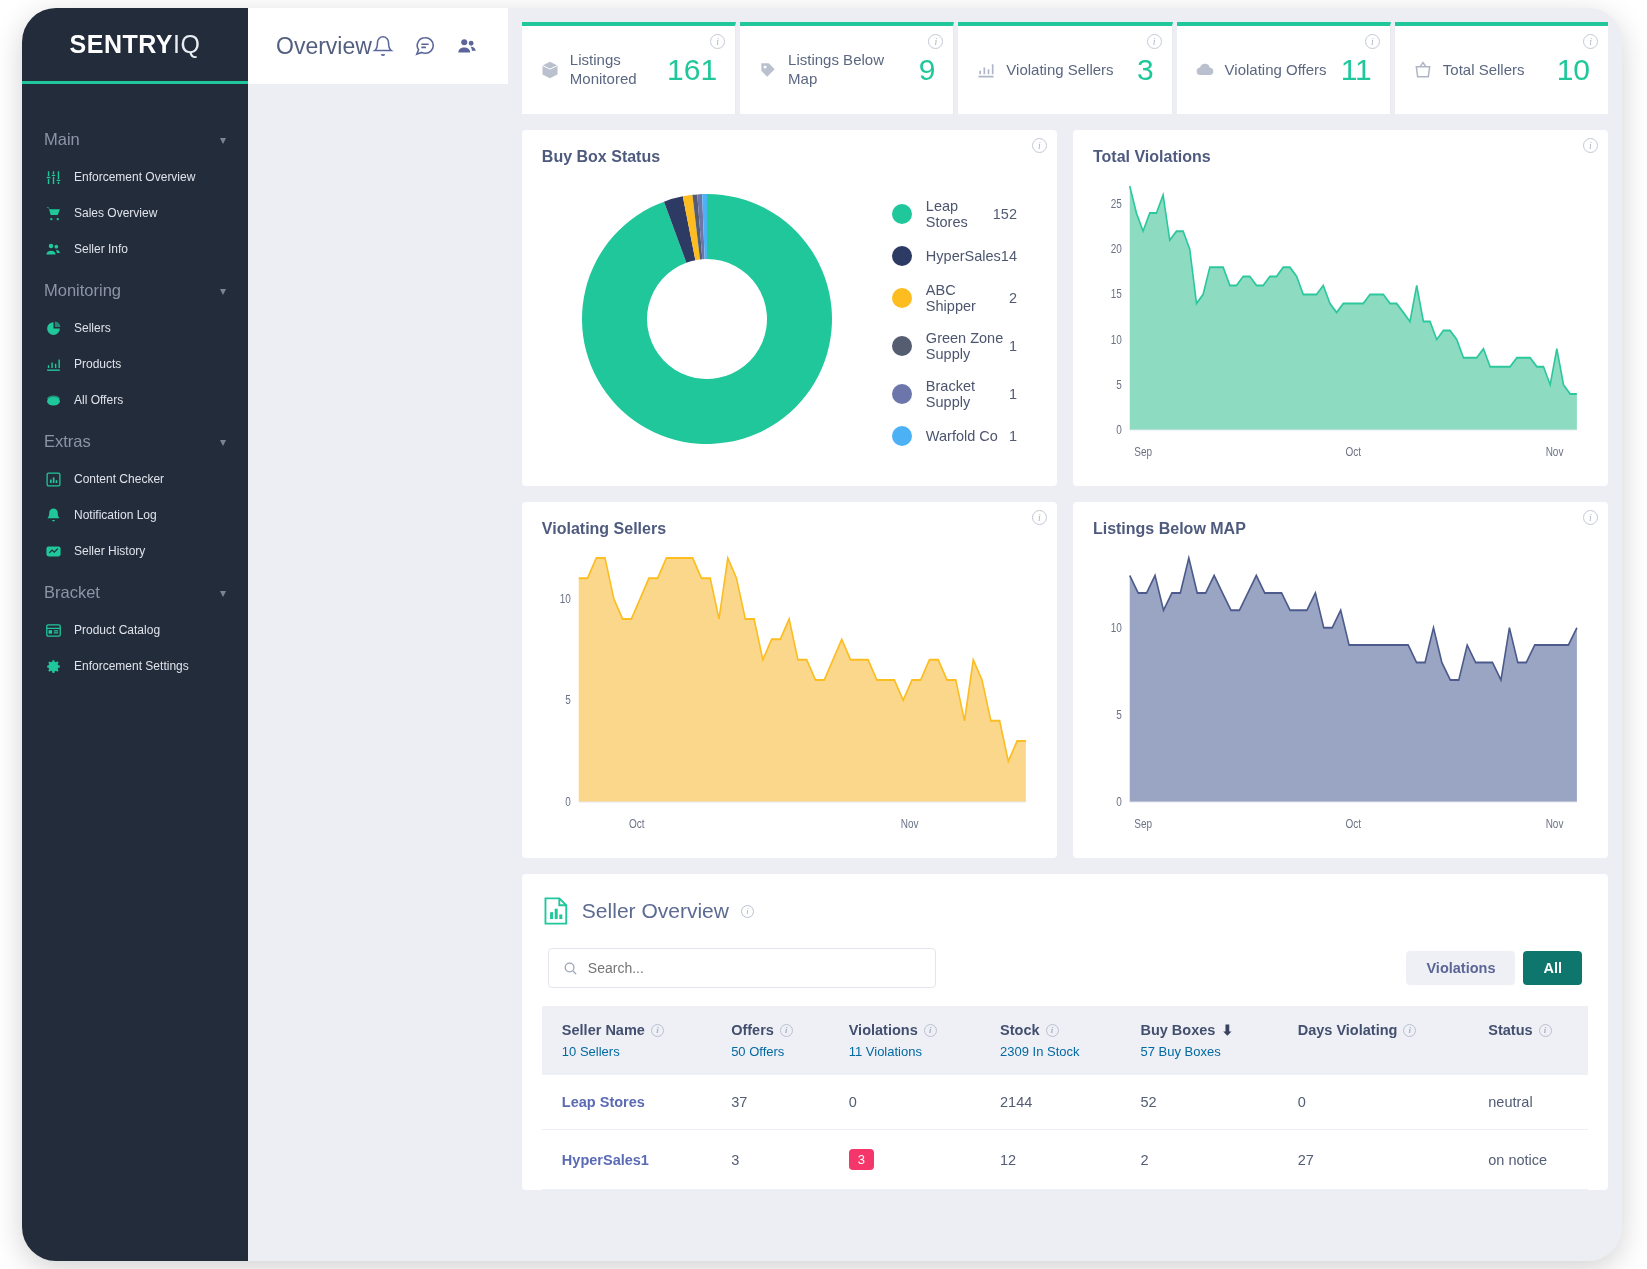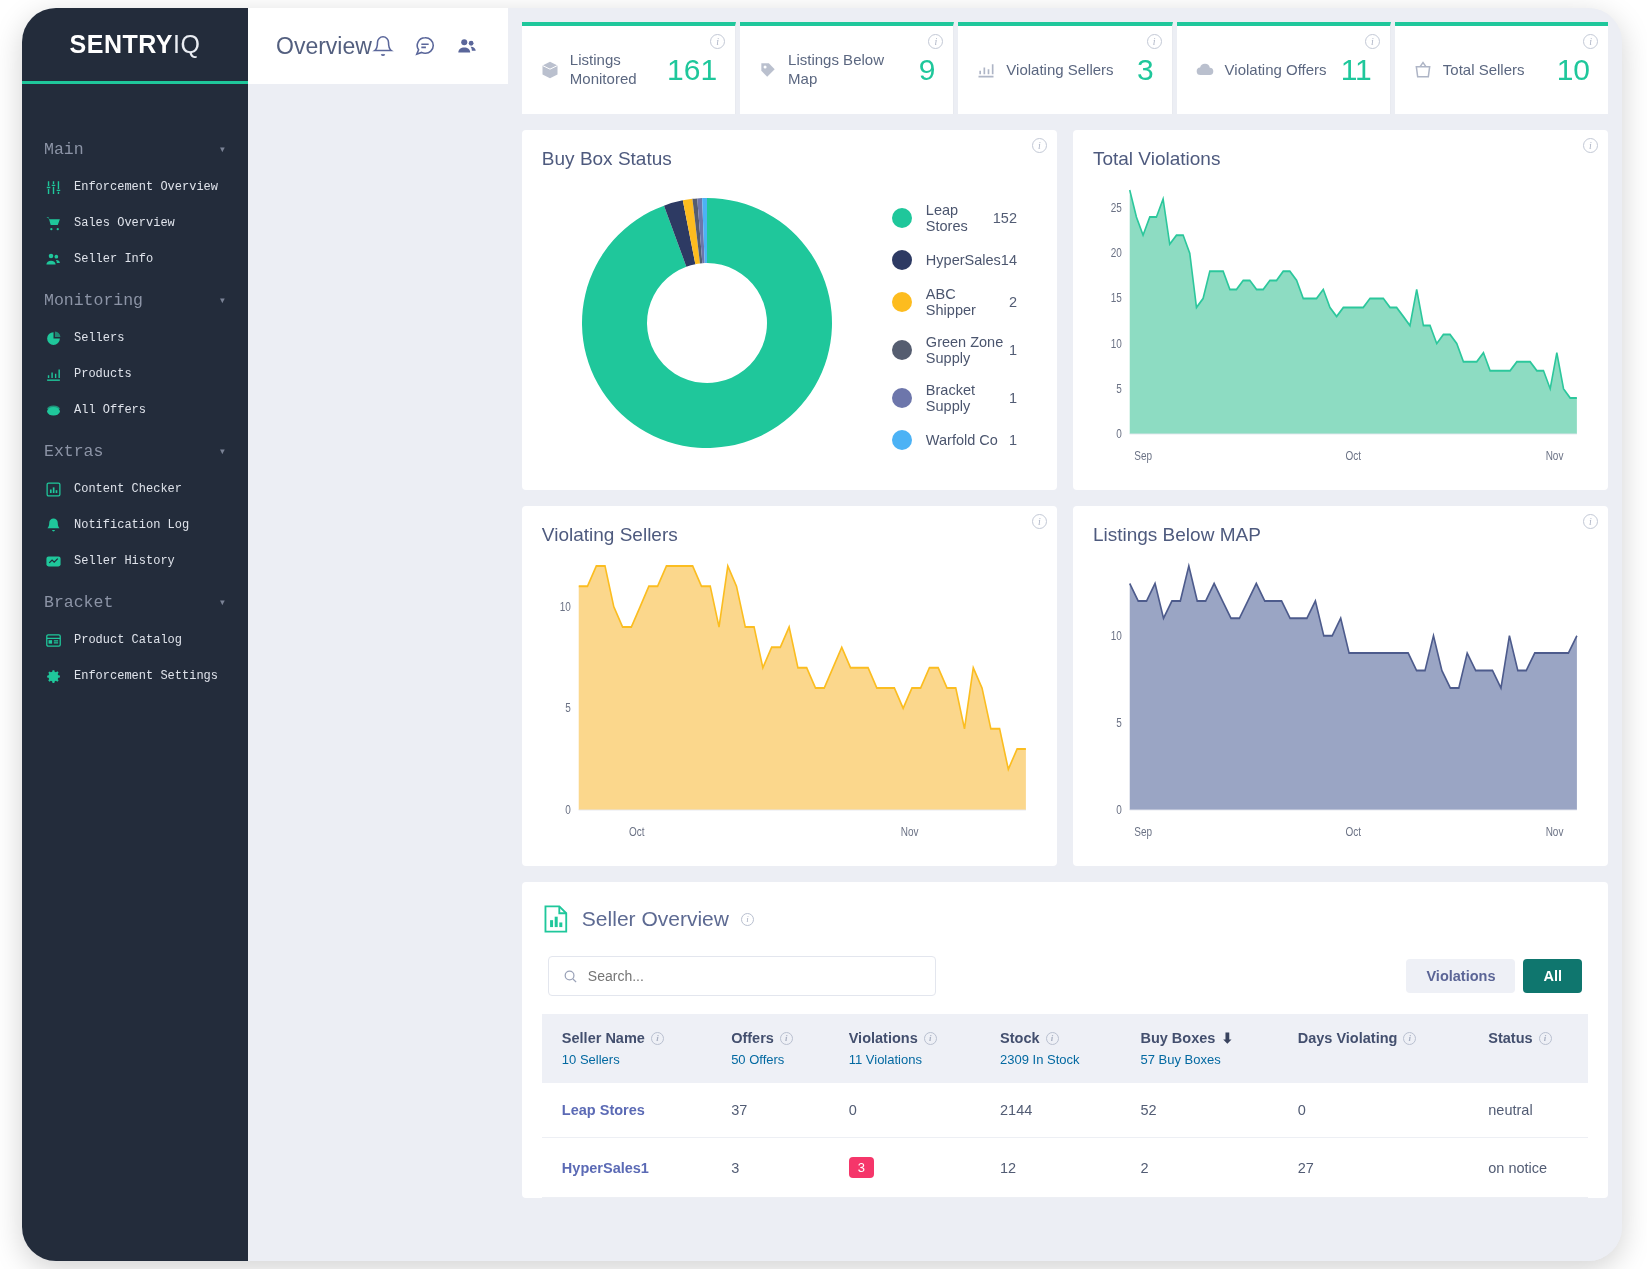"Main" .nav { font-family: Liberation Mono, monospace -> none; padding-top: 42px -> 32px }
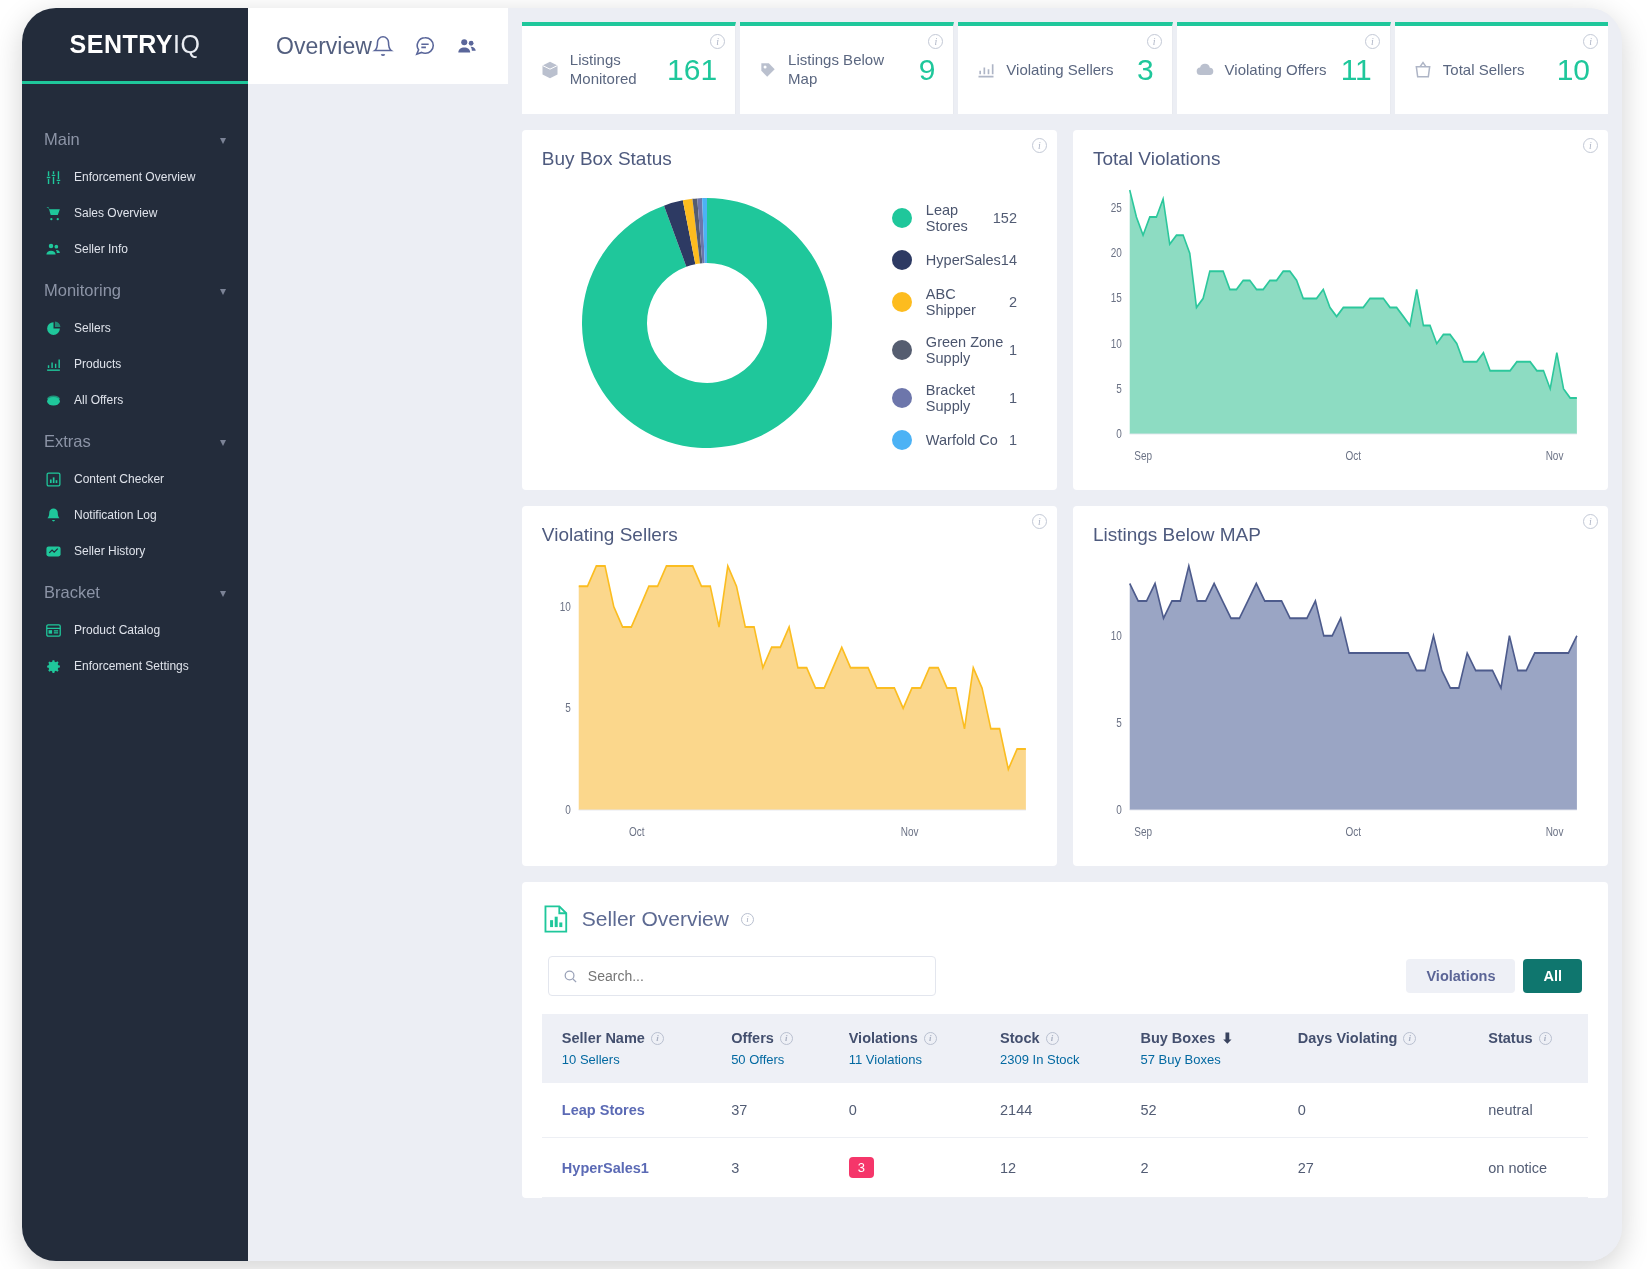"Buy Box Status" .card h2 { font-size: 19px -> 16px; font-weight: normal -> bold }
